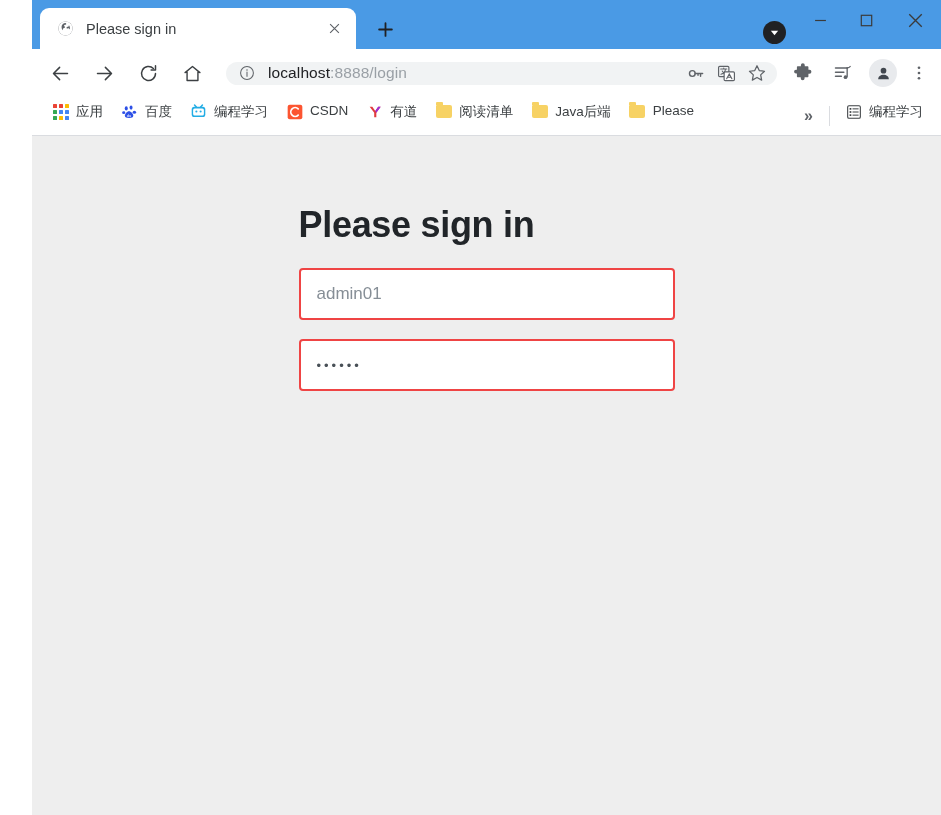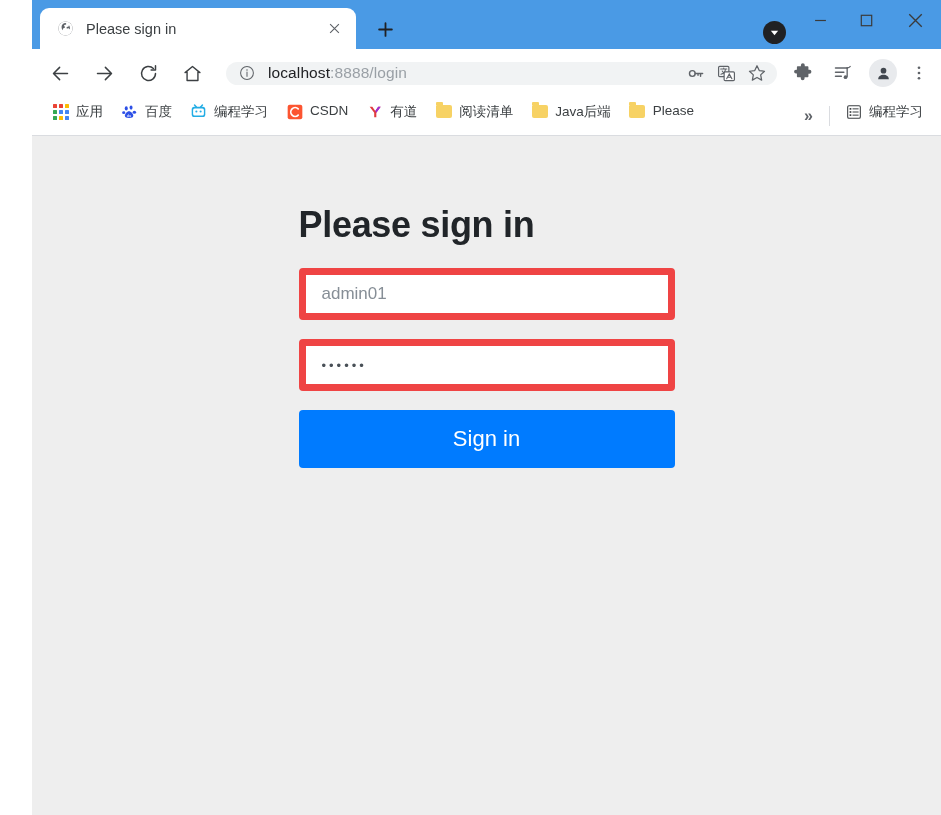"admin01" .field { border: 7px solid #ef4444 -> 2px solid #ef4444 }
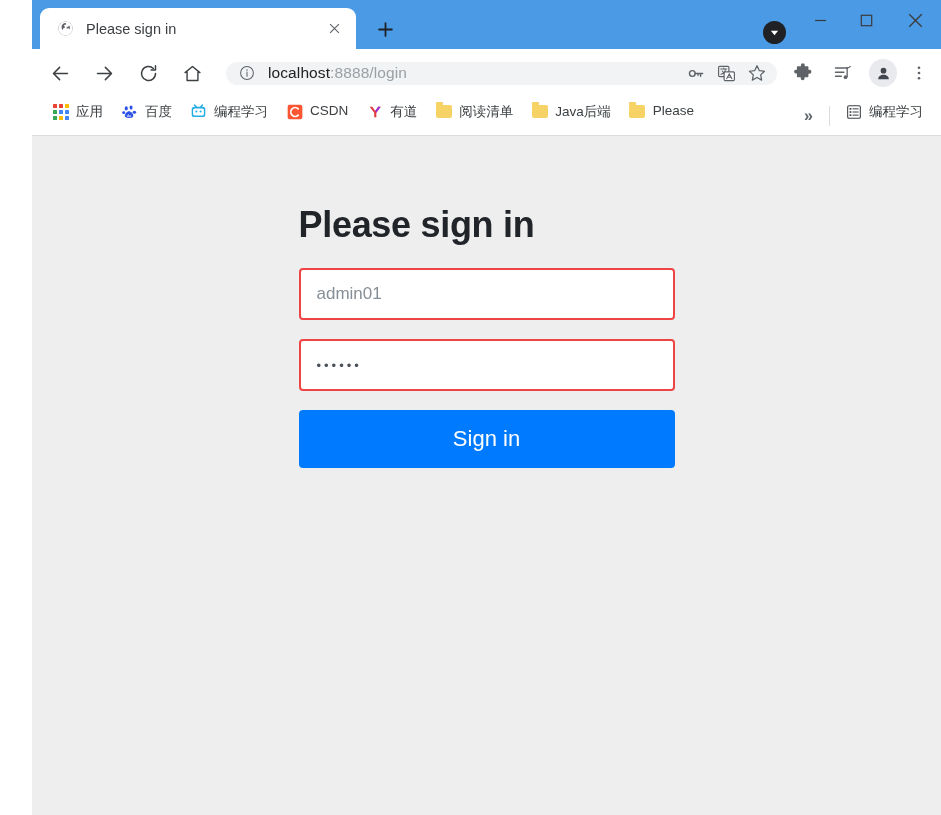"Sign in" button.signin-btn { html: <button>Sign in</button> -> none }
